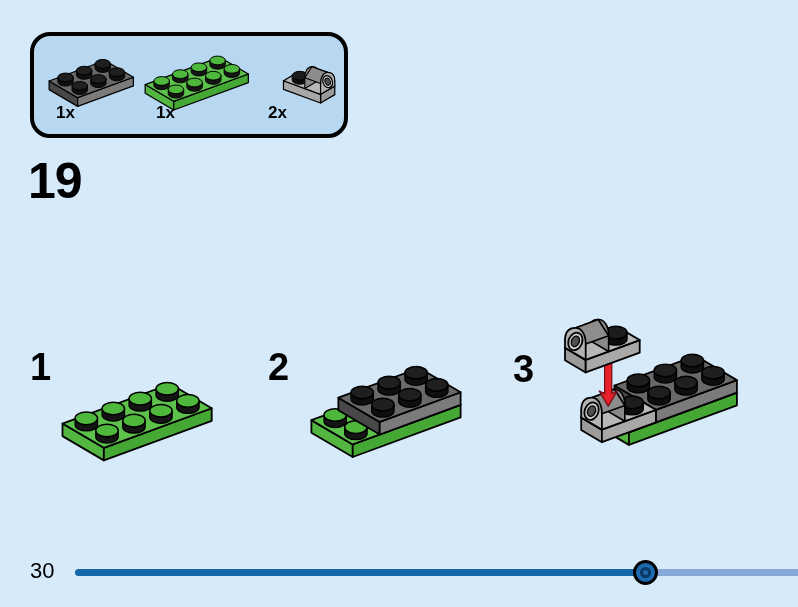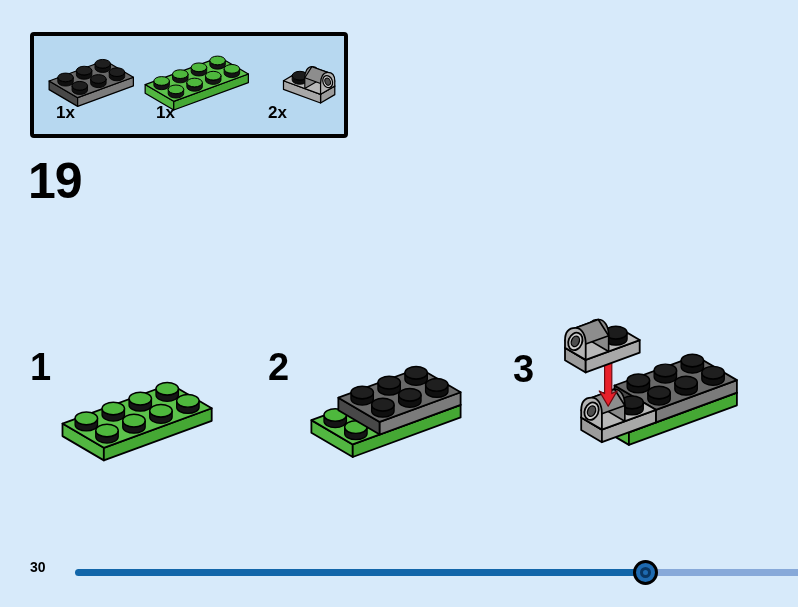"1x" .parts-box { border-radius: 4px -> 20px }
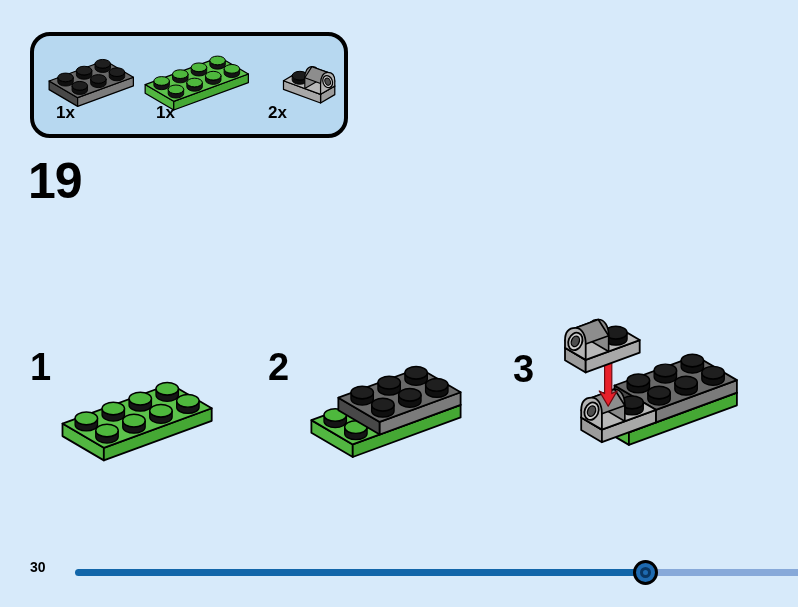"30" .page-number { font-size: 14px -> 22px; font-weight: 700 -> 400 }
